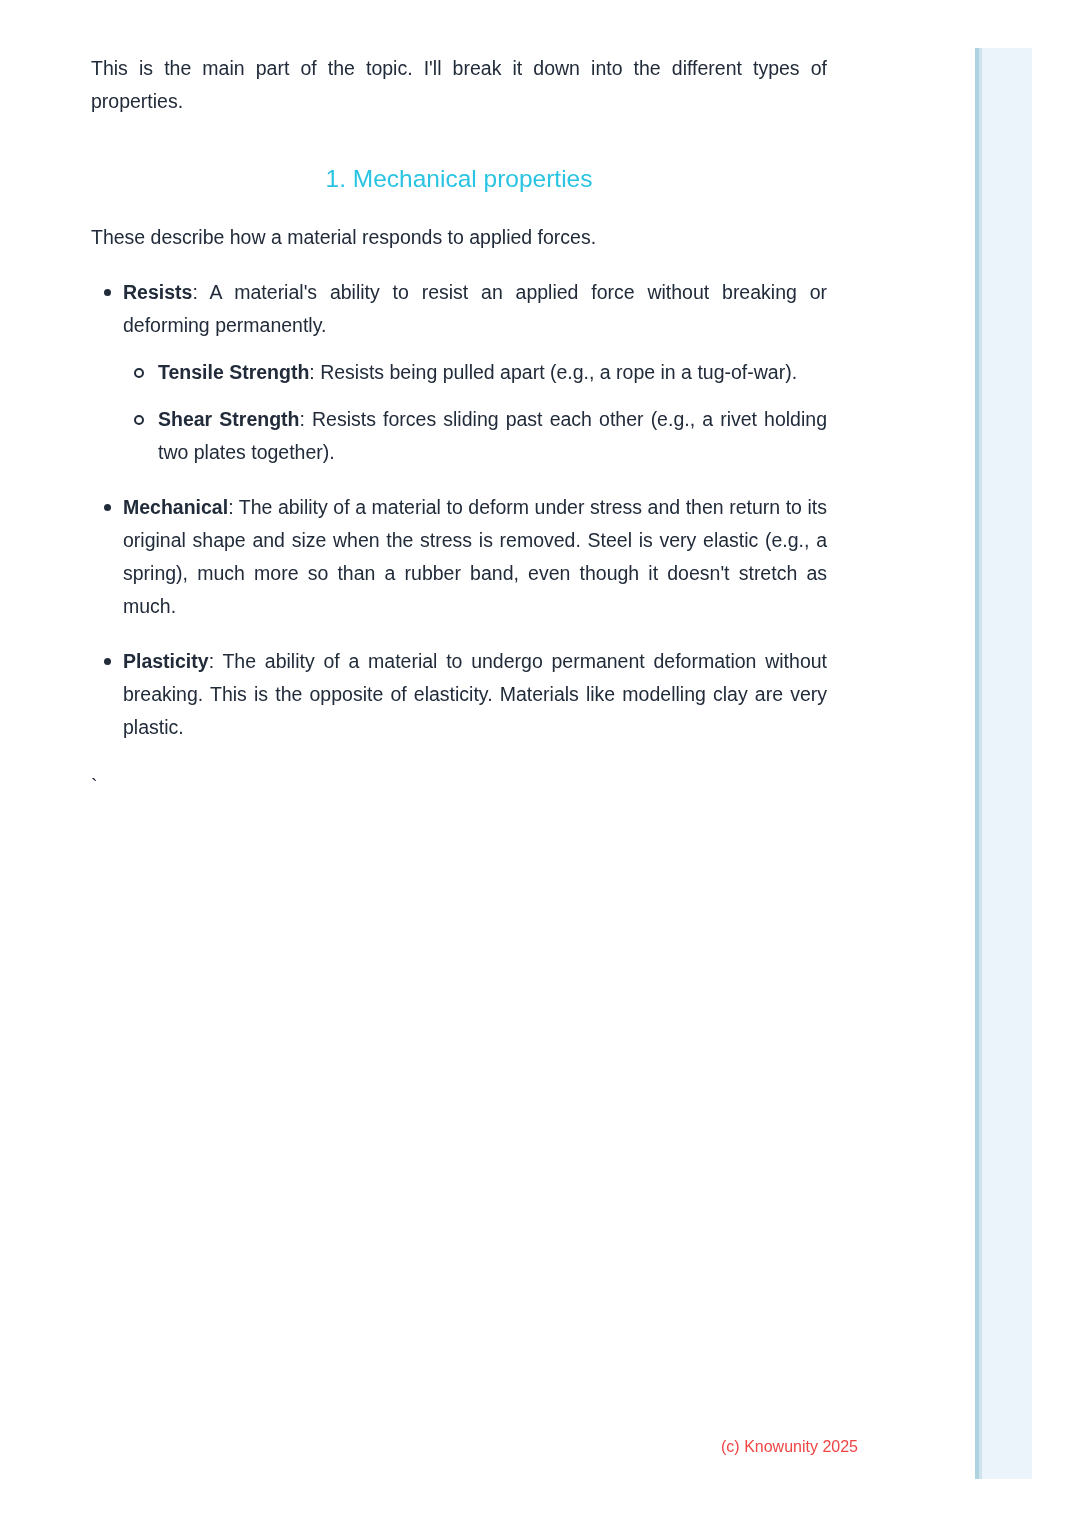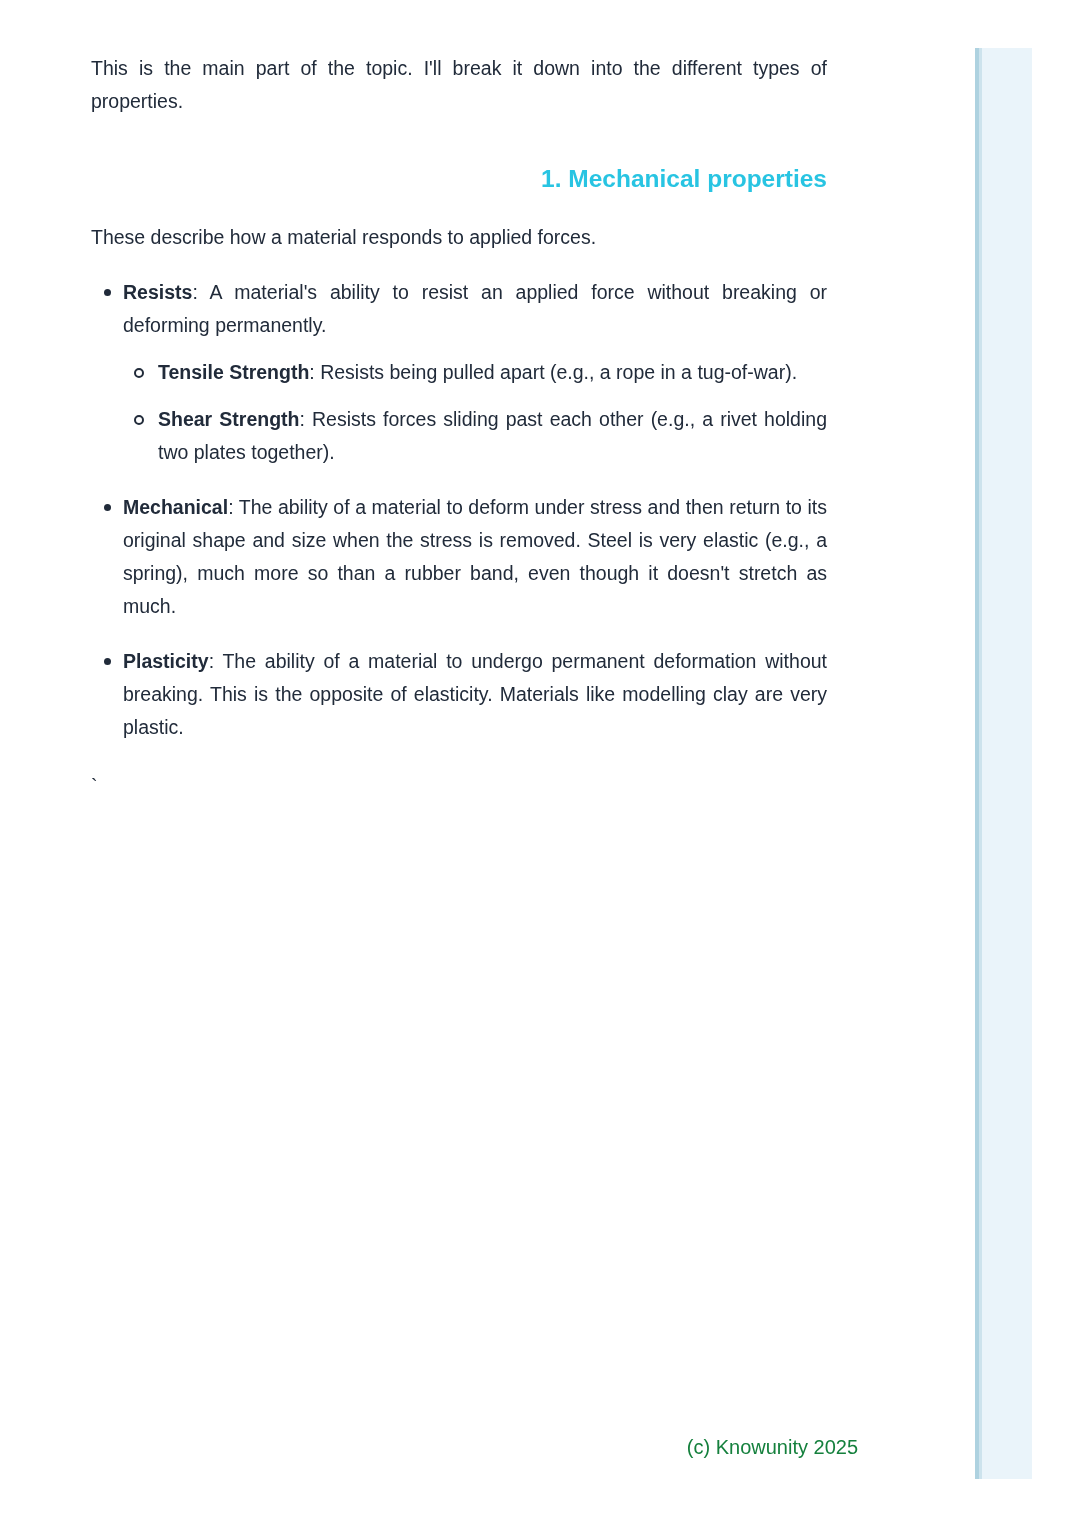"1. Mechanical properties" h2.section-heading { font-weight: bold -> normal; text-align: right -> center }
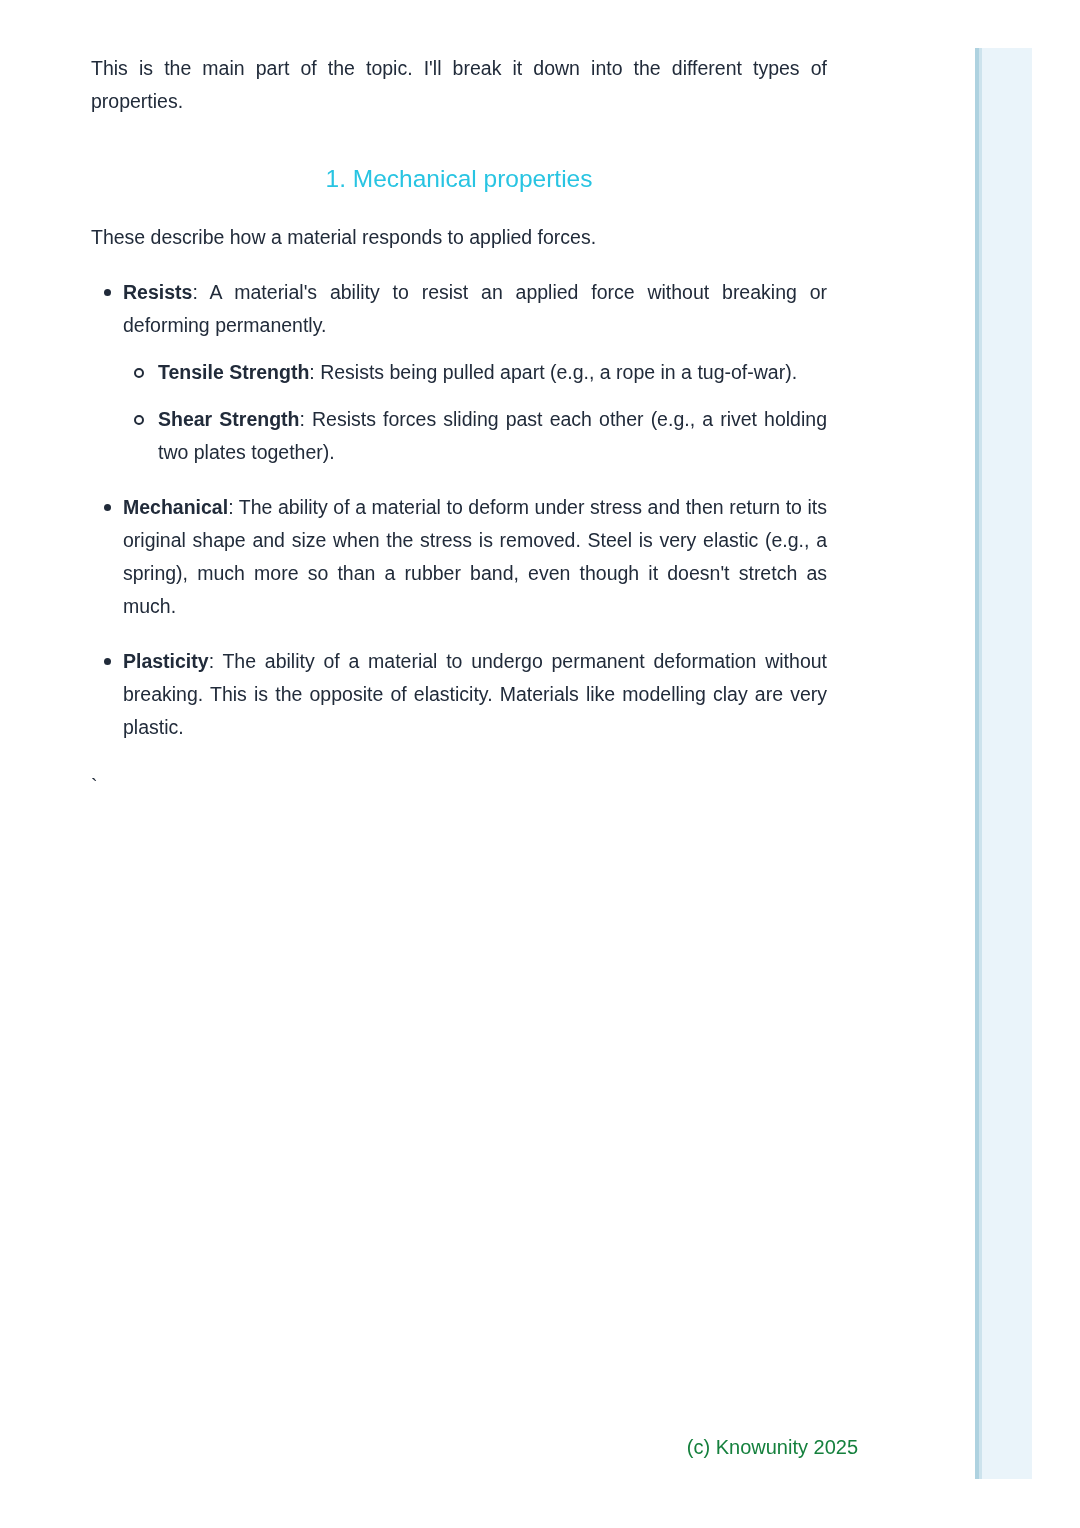"(c) Knowunity 2025" .footer-credit { color: #15803d -> #ef4444; font-size: 20px -> 16px }
